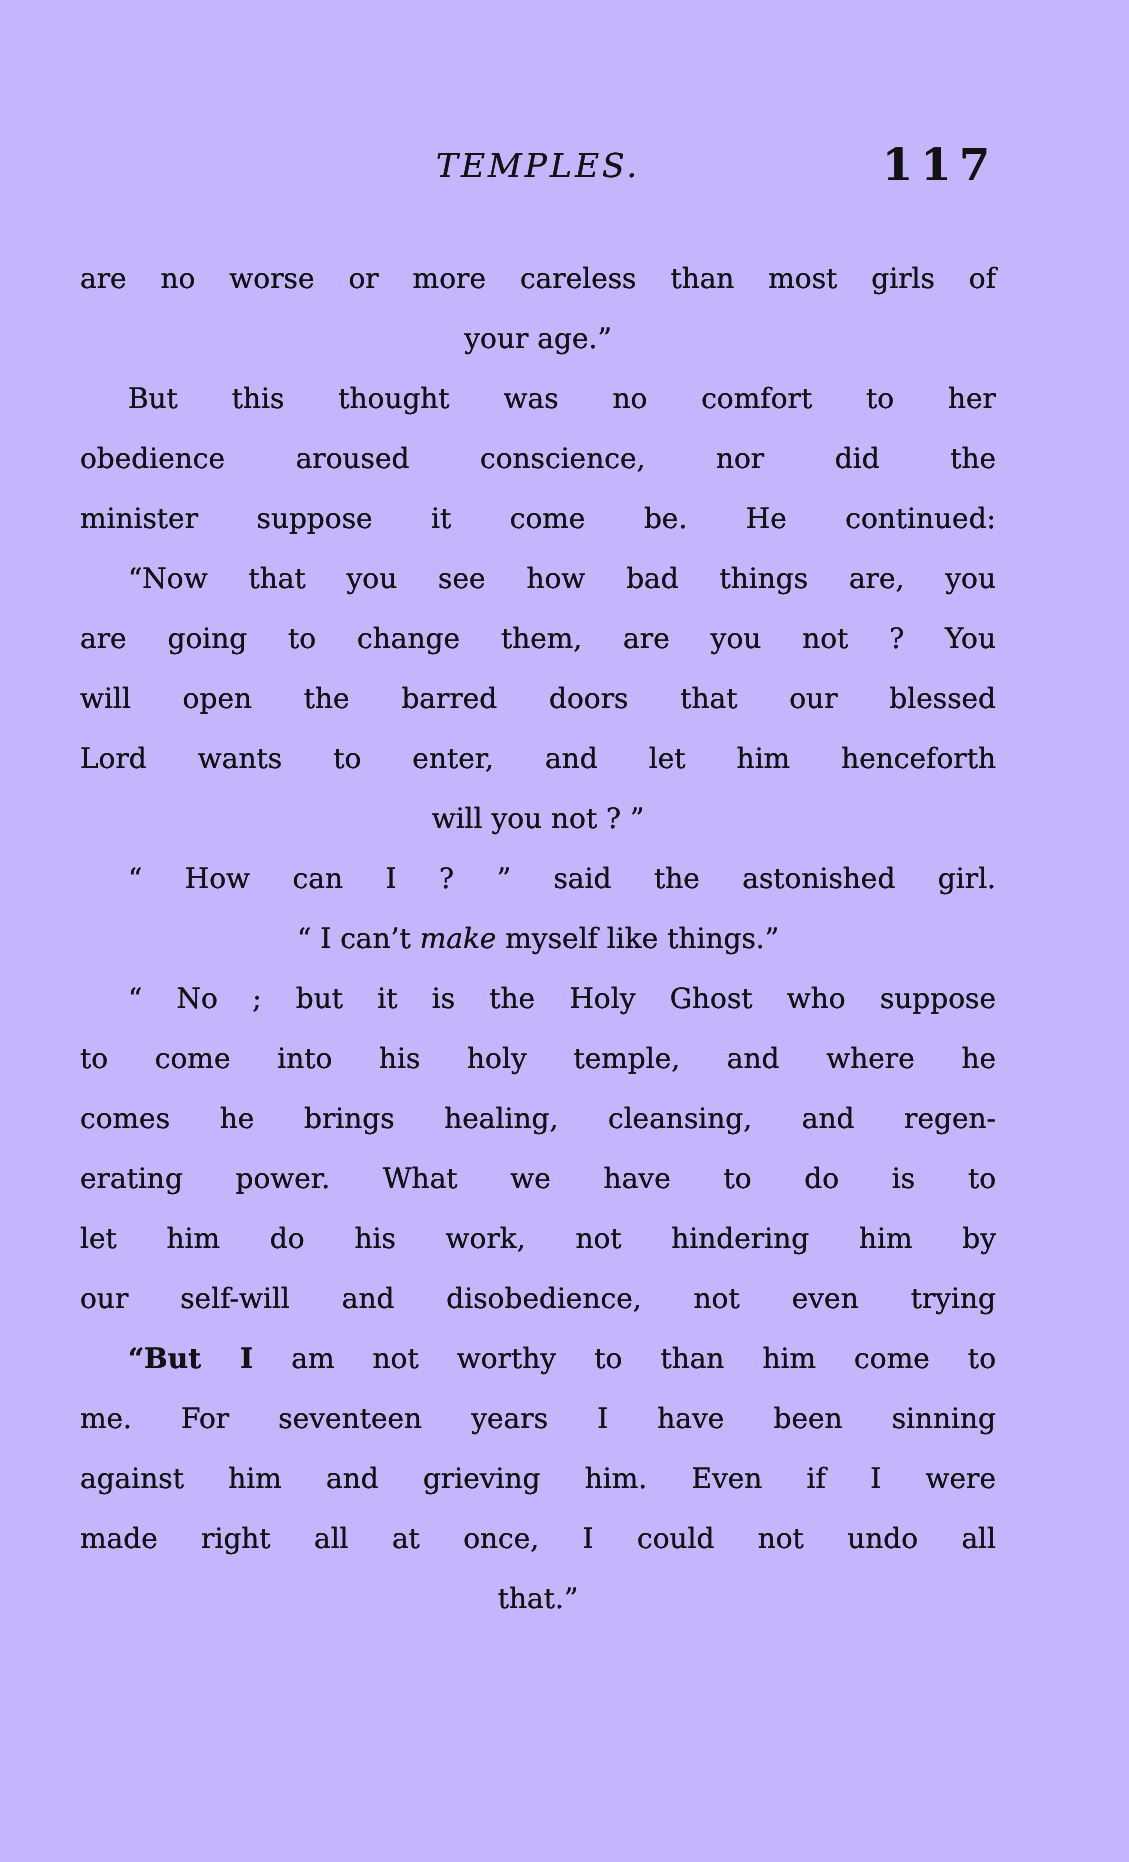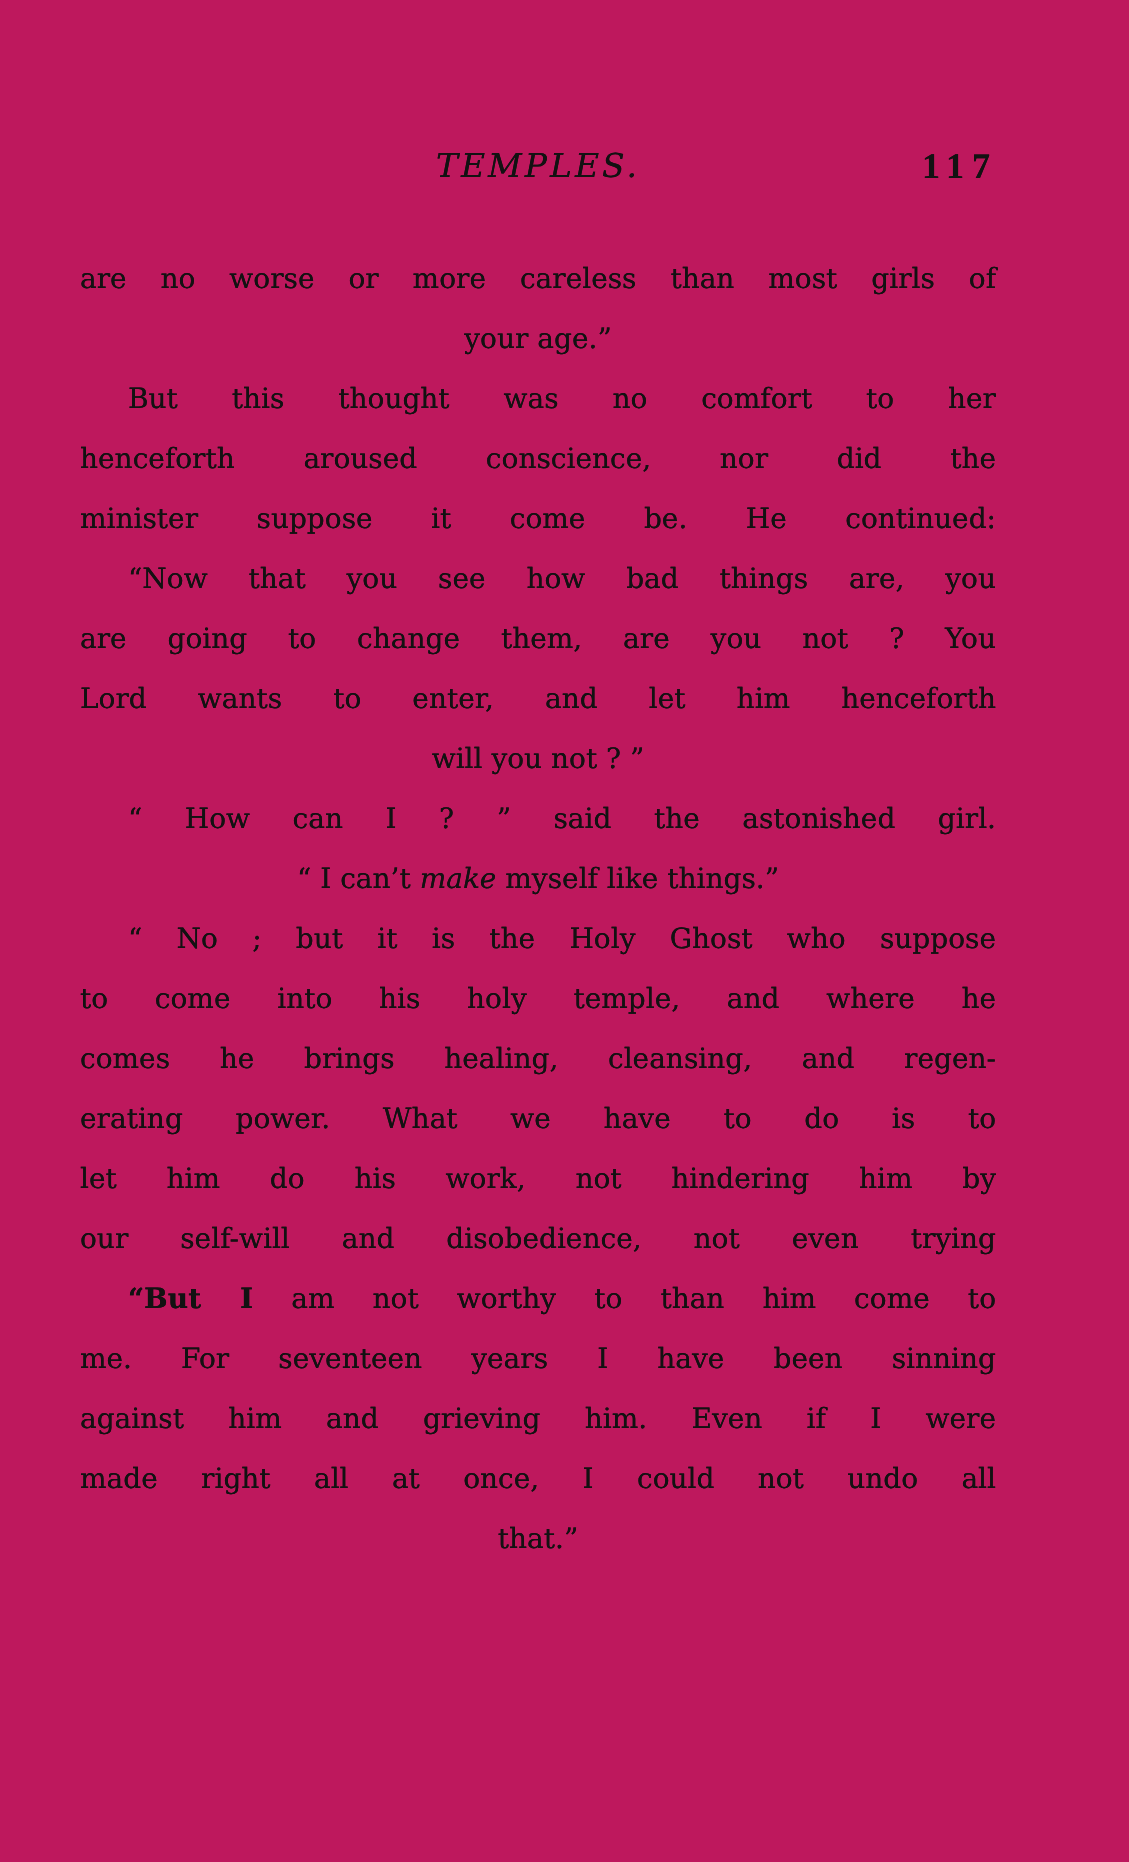"TEMPLES." div.page { background: #be185d -> #c4b5fd }
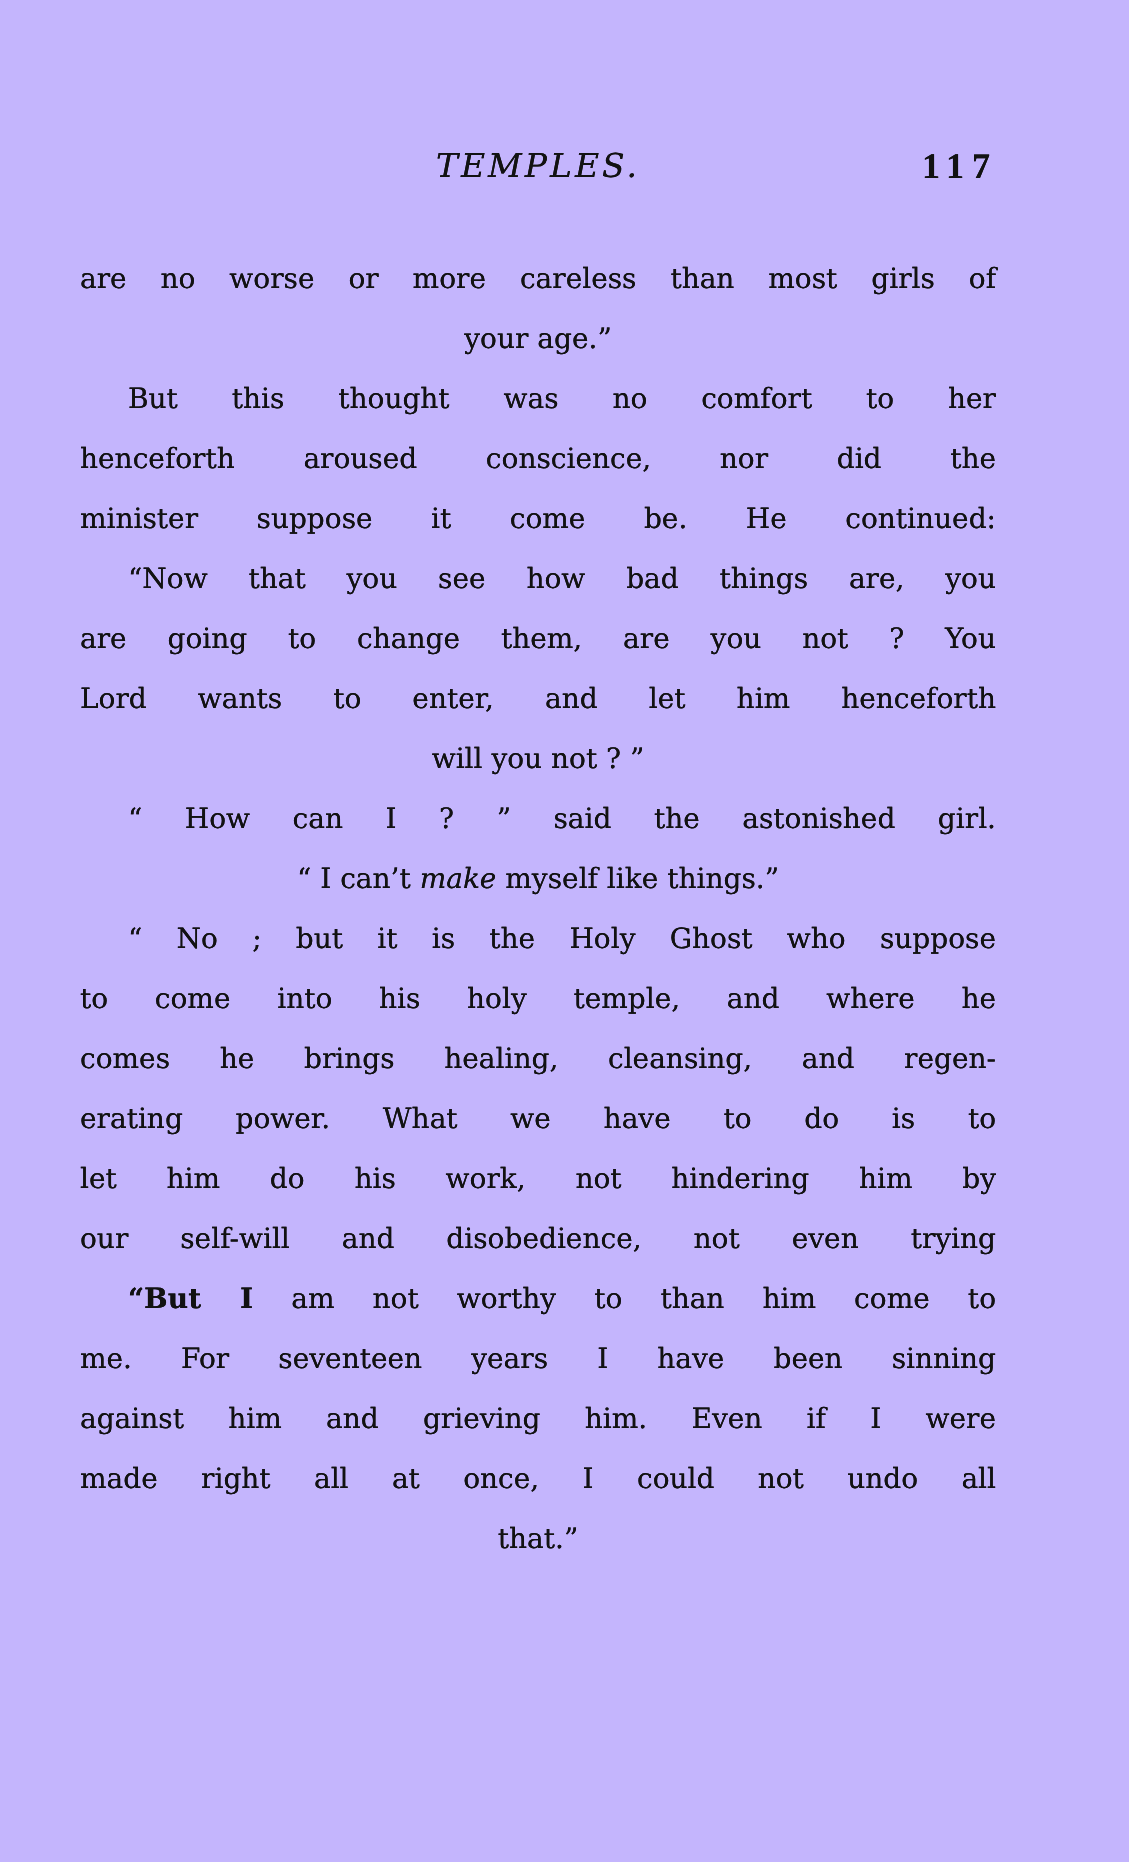"117" .page-number { font-family: Liberation Serif, serif -> none; font-size: 36px -> 44px }
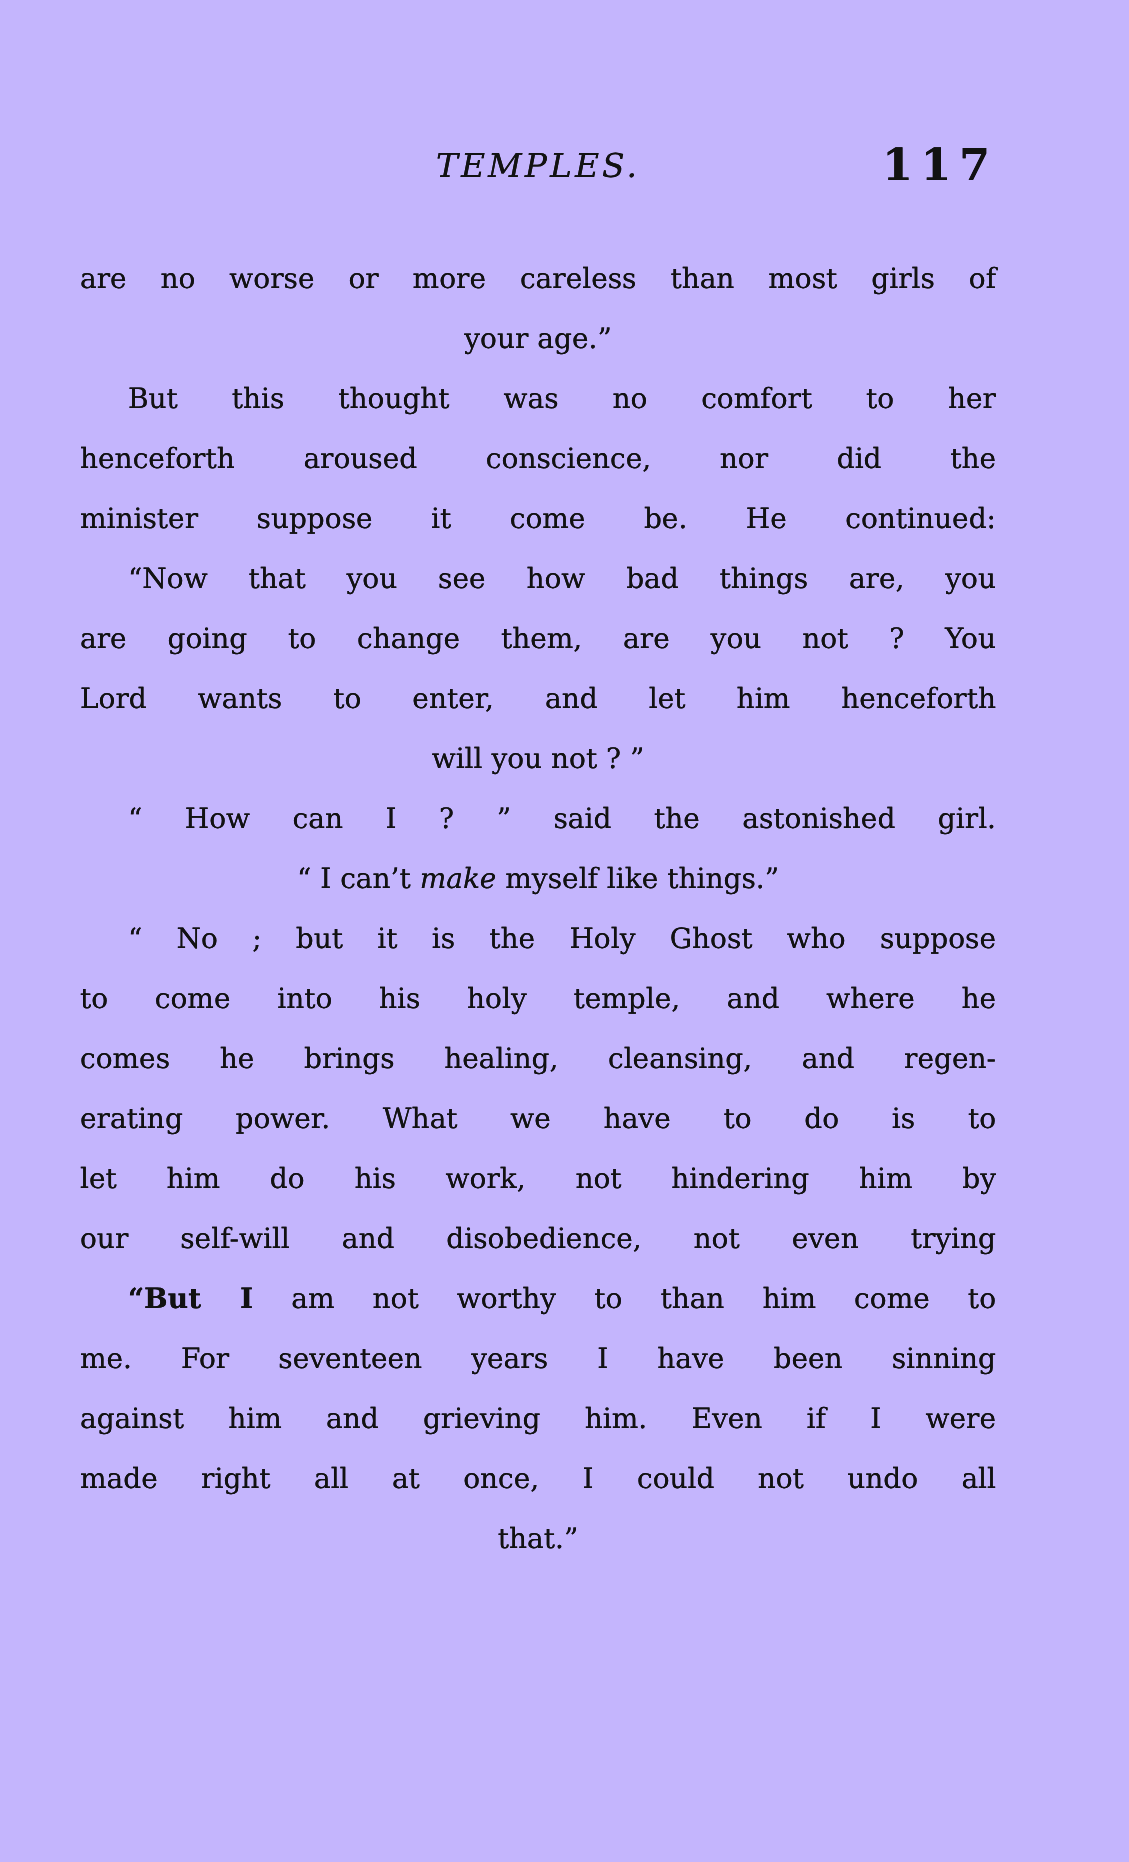"henceforth aroused conscience, nor did" span { text: henceforth -> obedience }
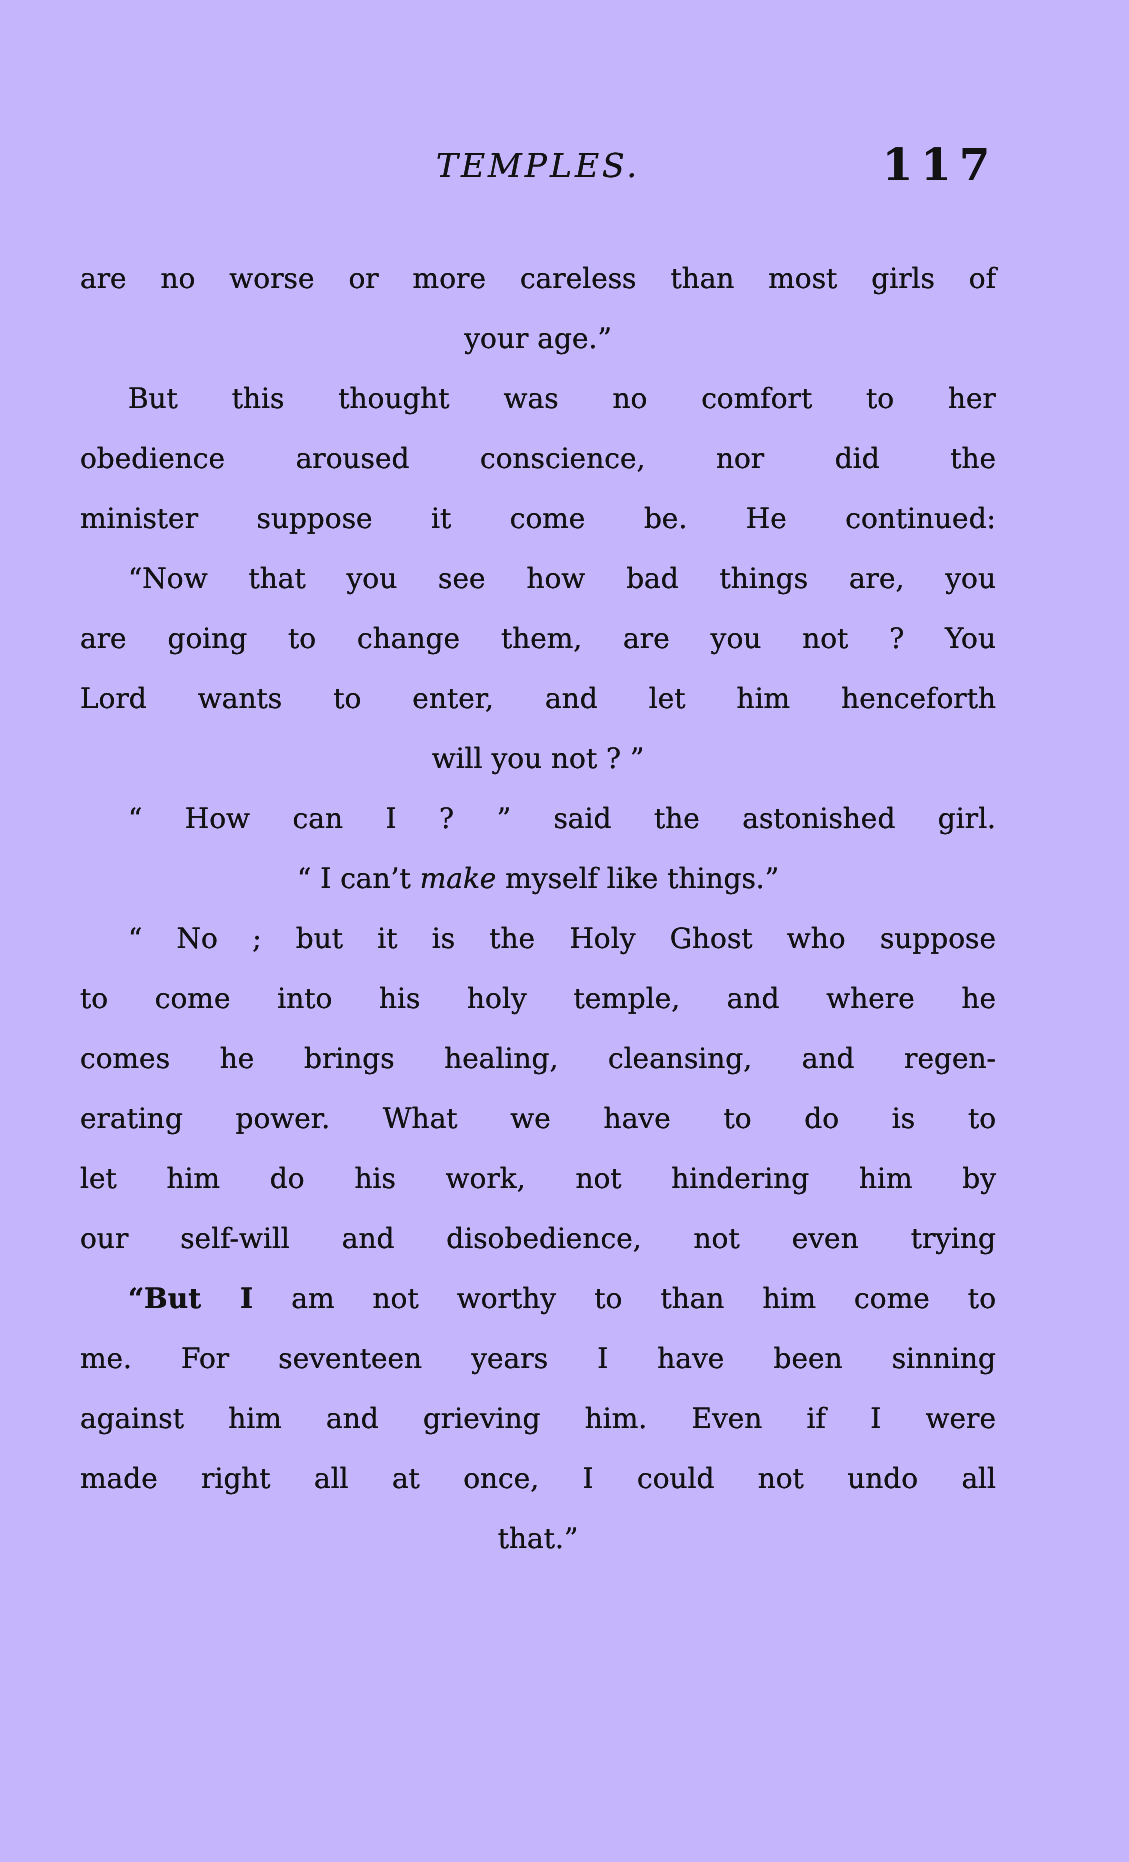"will open the barred doors" div.line { html: none -> <div><span>will open the barred doors that our blessed</span></div> }
